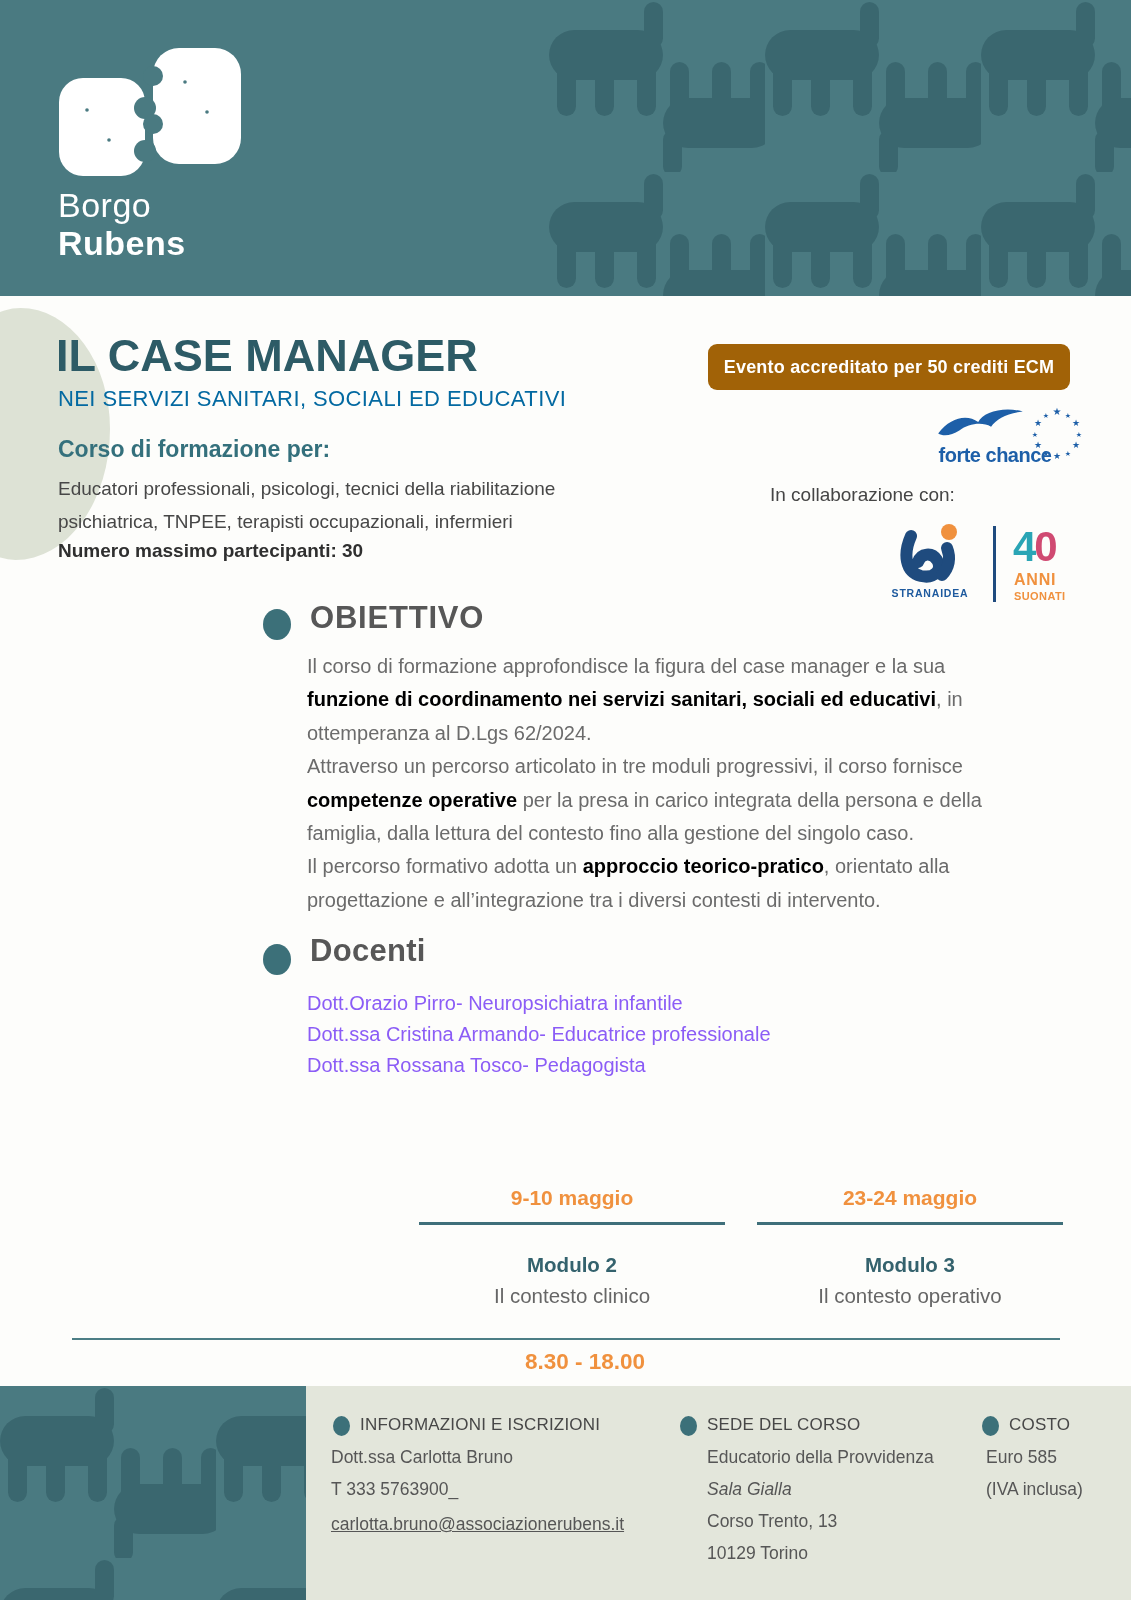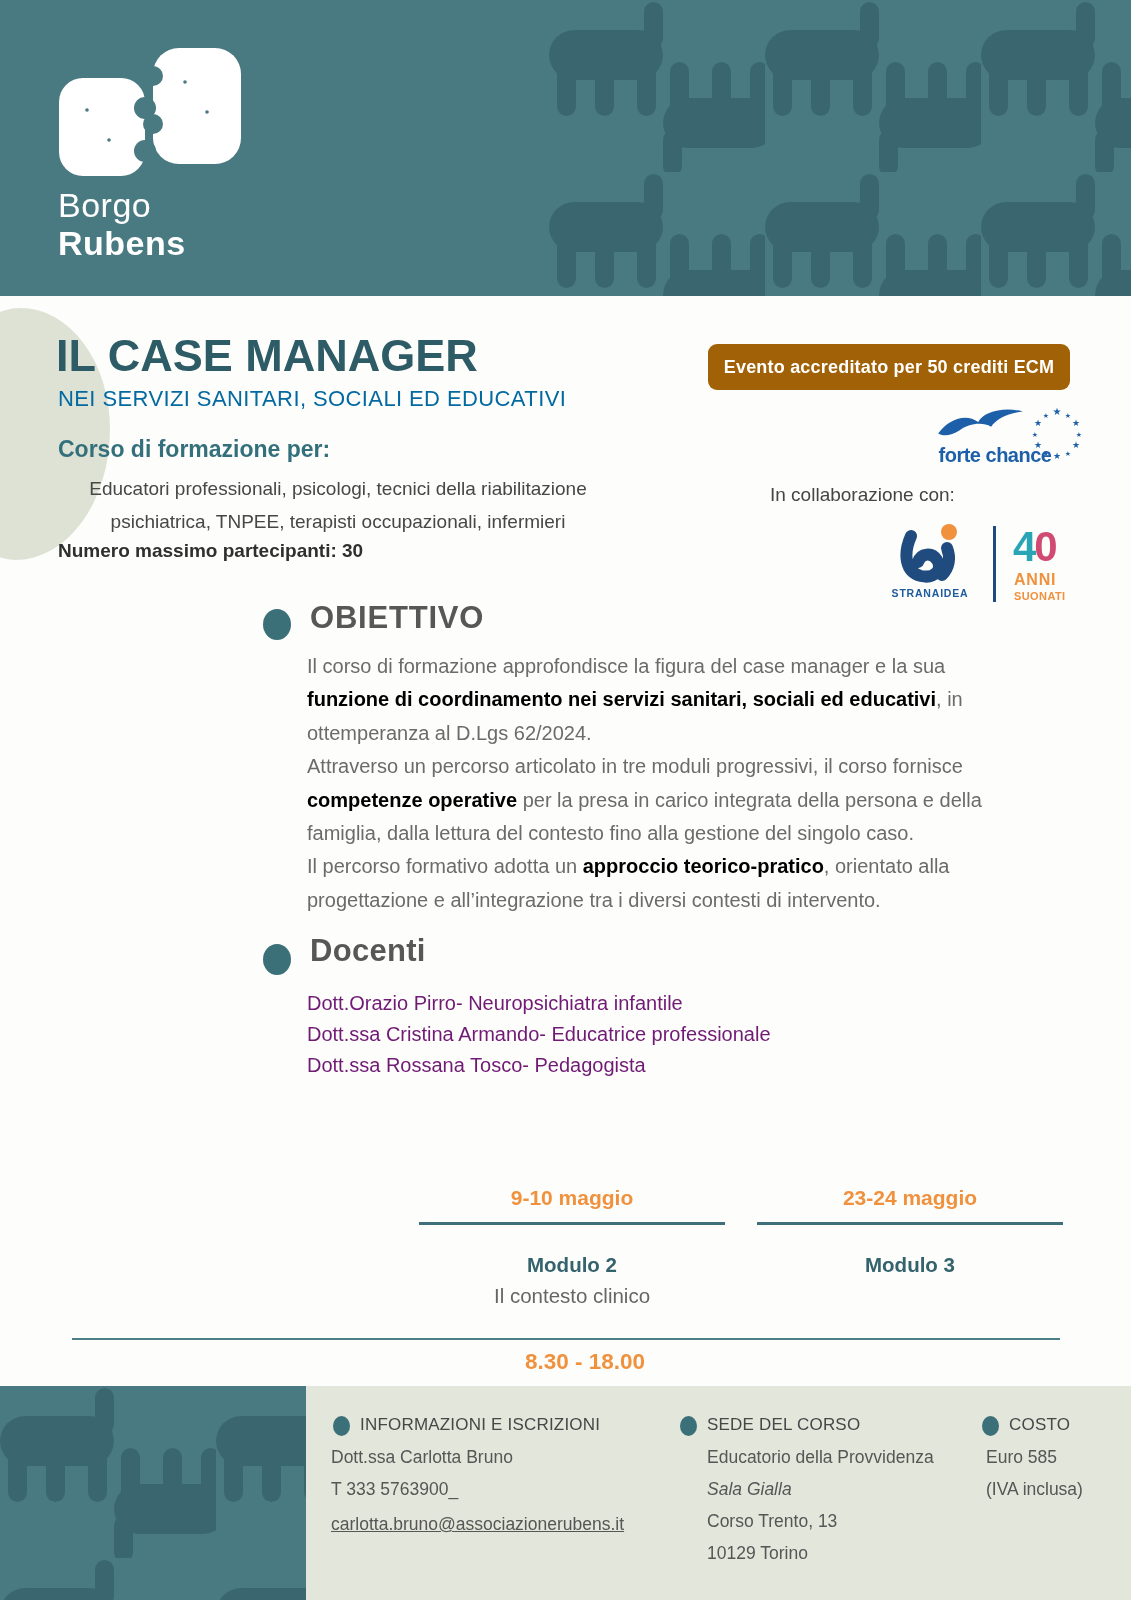"Educatori professionali, psicologi," .corso-text { text-align: center -> none }
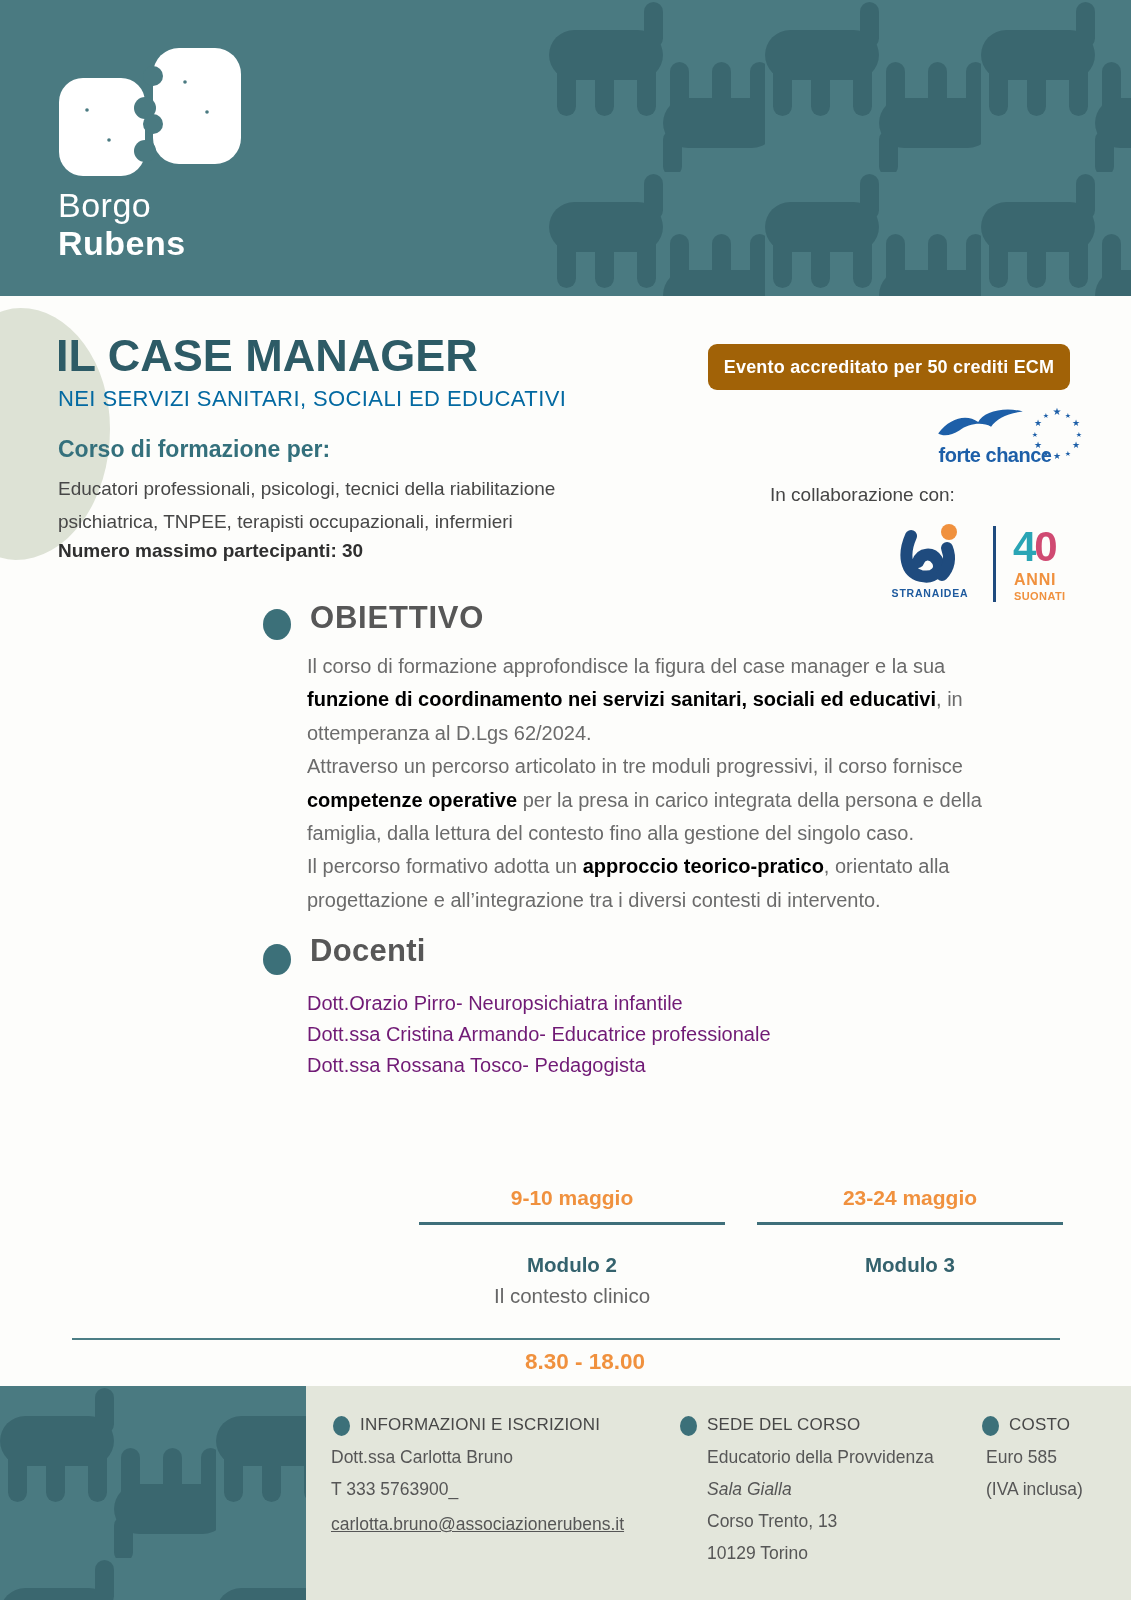"Dott.Orazio Pirro- Neuropsichiatra" .doc-list { color: #701a75 -> #8b5cf6 }
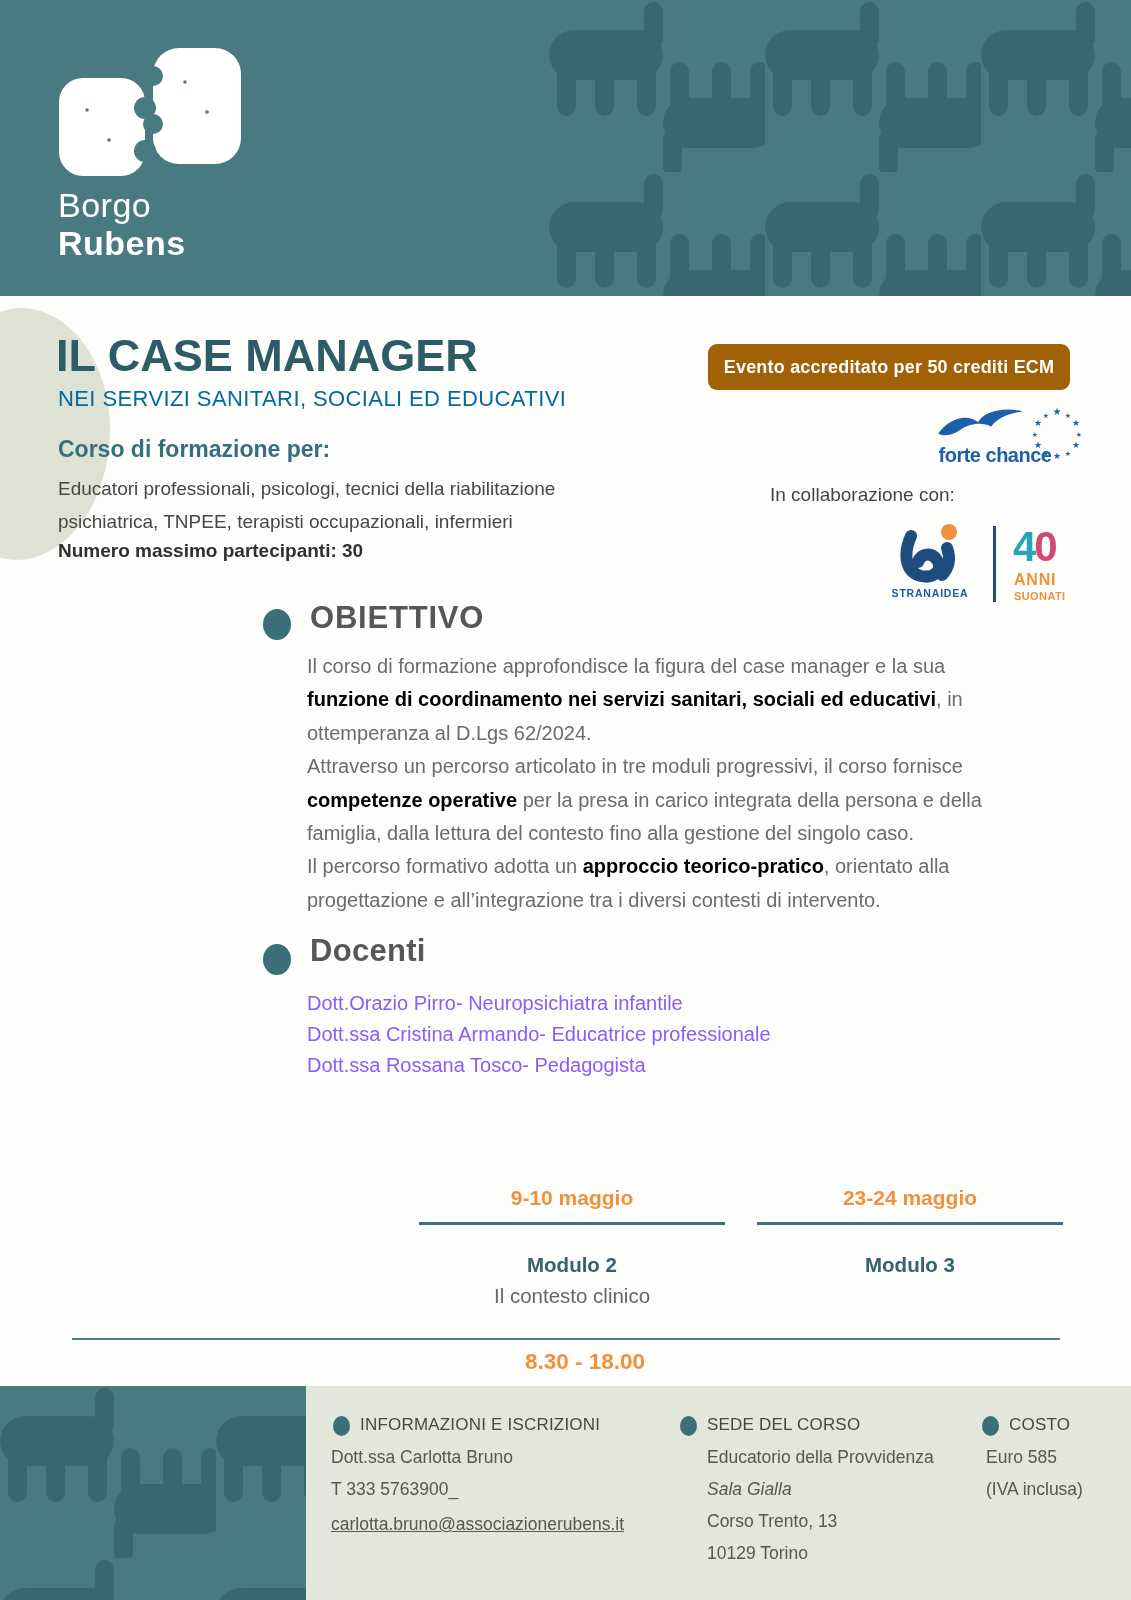"Il contesto operativo" div.topic { html: none -> <div>Il contesto operativo</div> }
